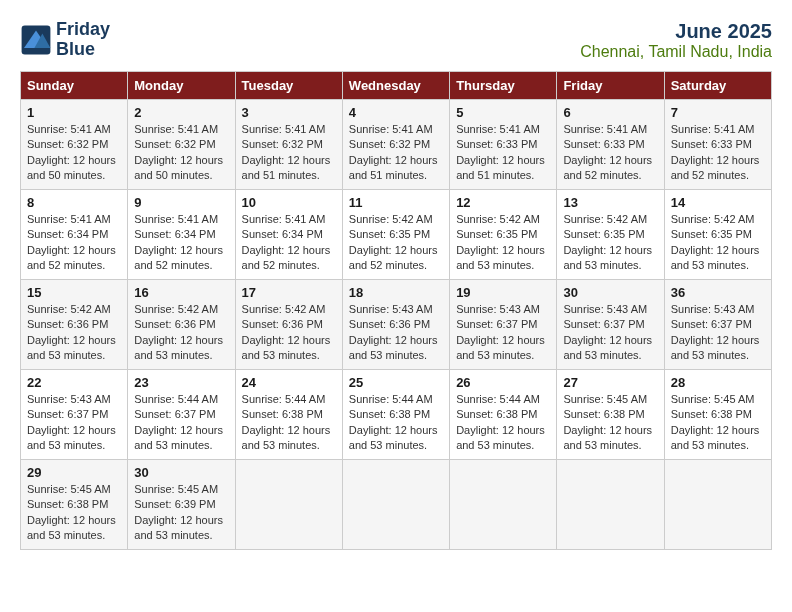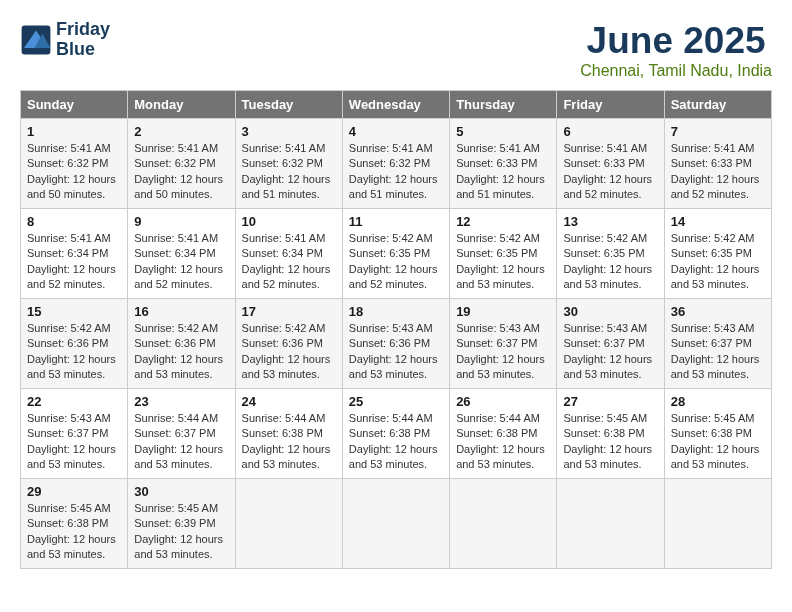"June 2025" .calendar-title { font-size: 37px -> 20px; text-align: center -> none }
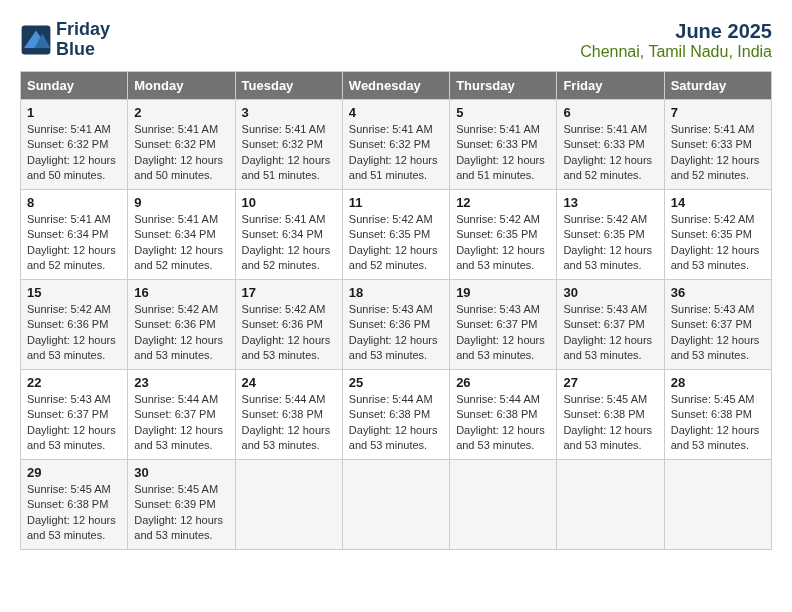"Sunday" thead tr th { background-color: #737373 -> #7f1d1d }
